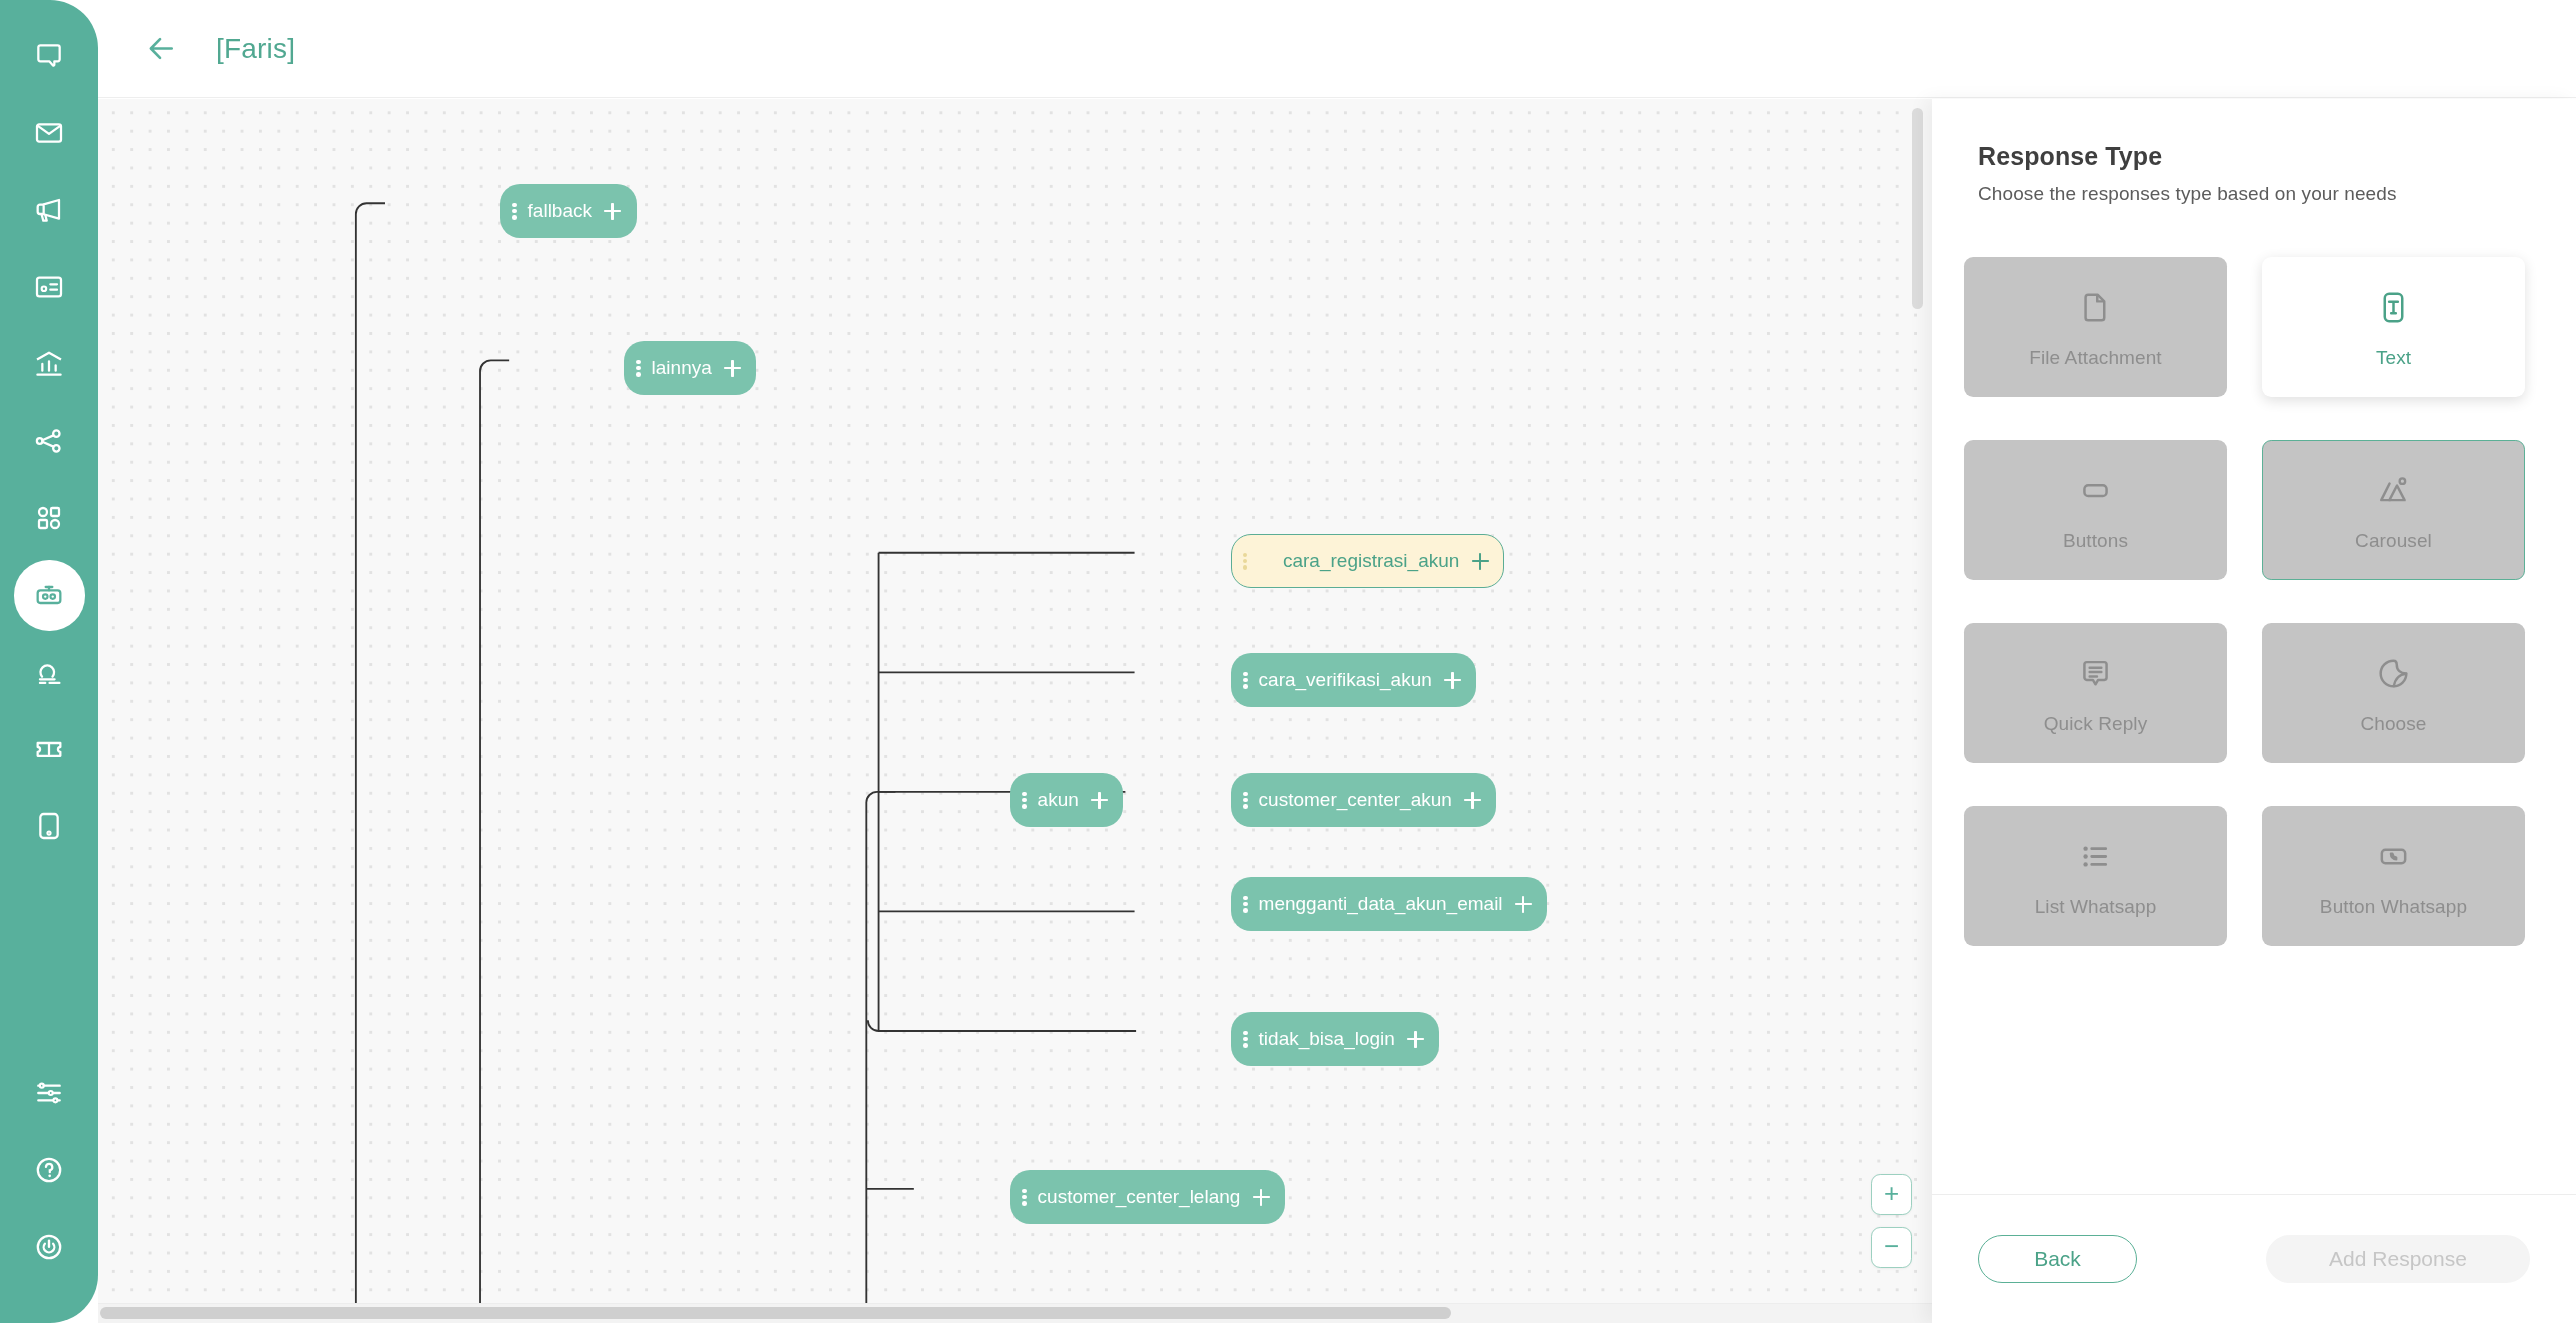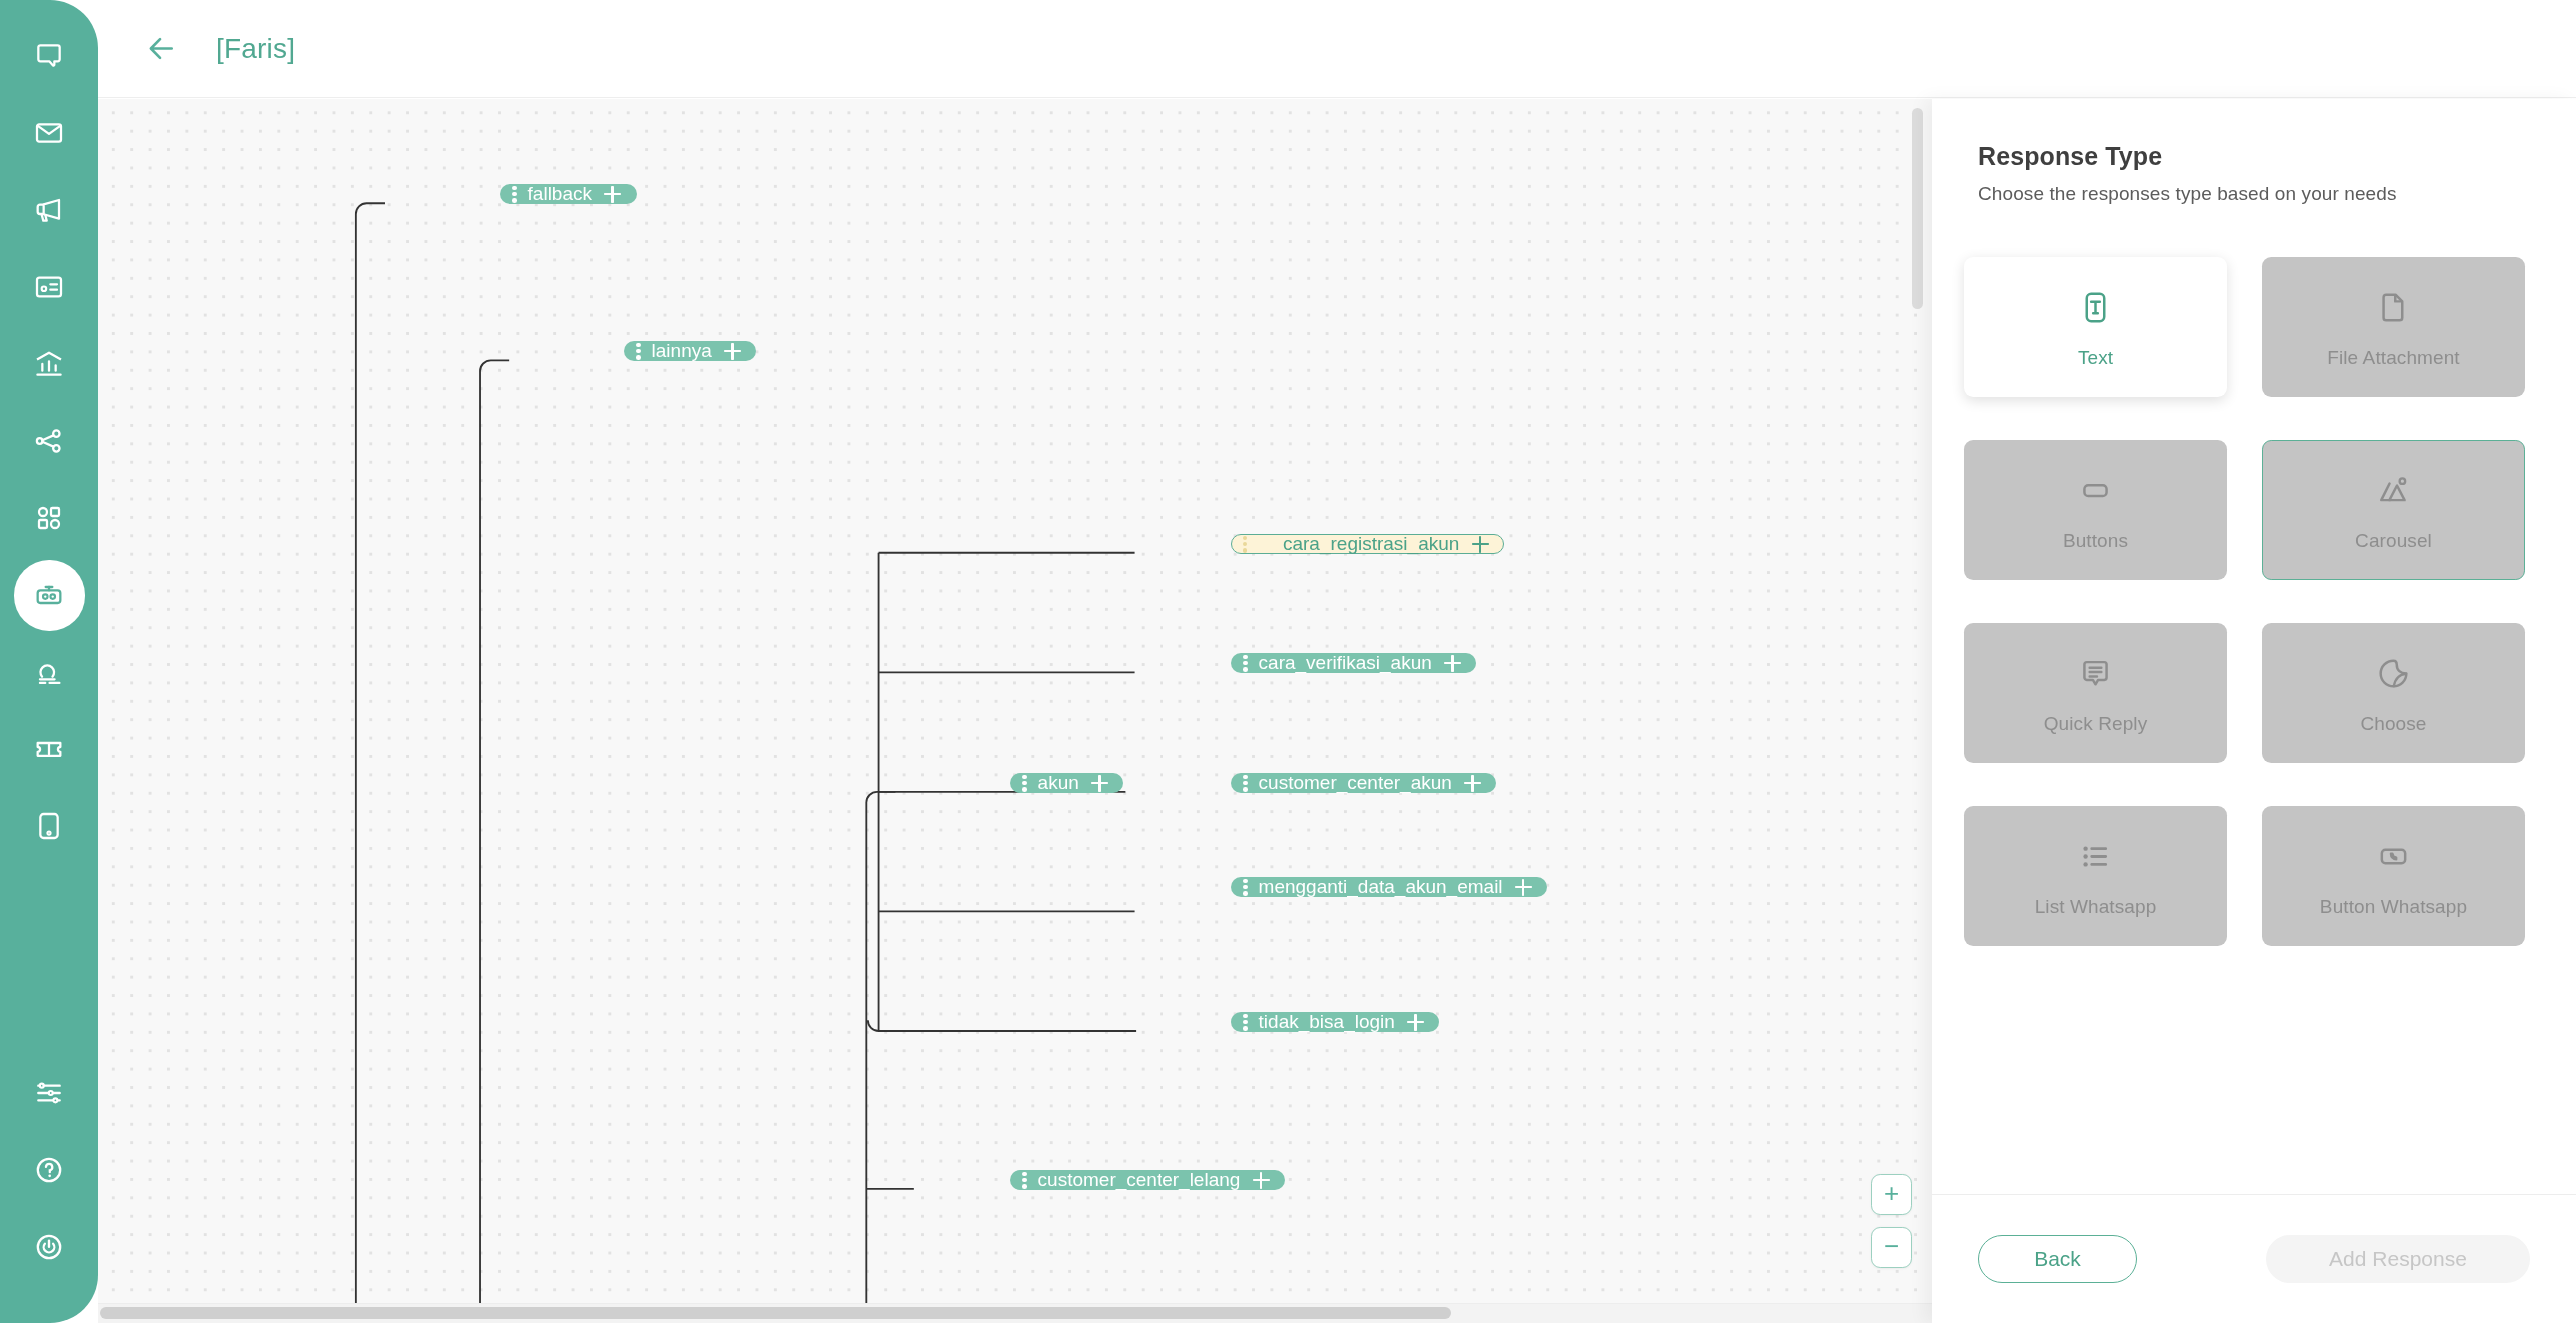"fallback" .node { height: 20px -> 54px }
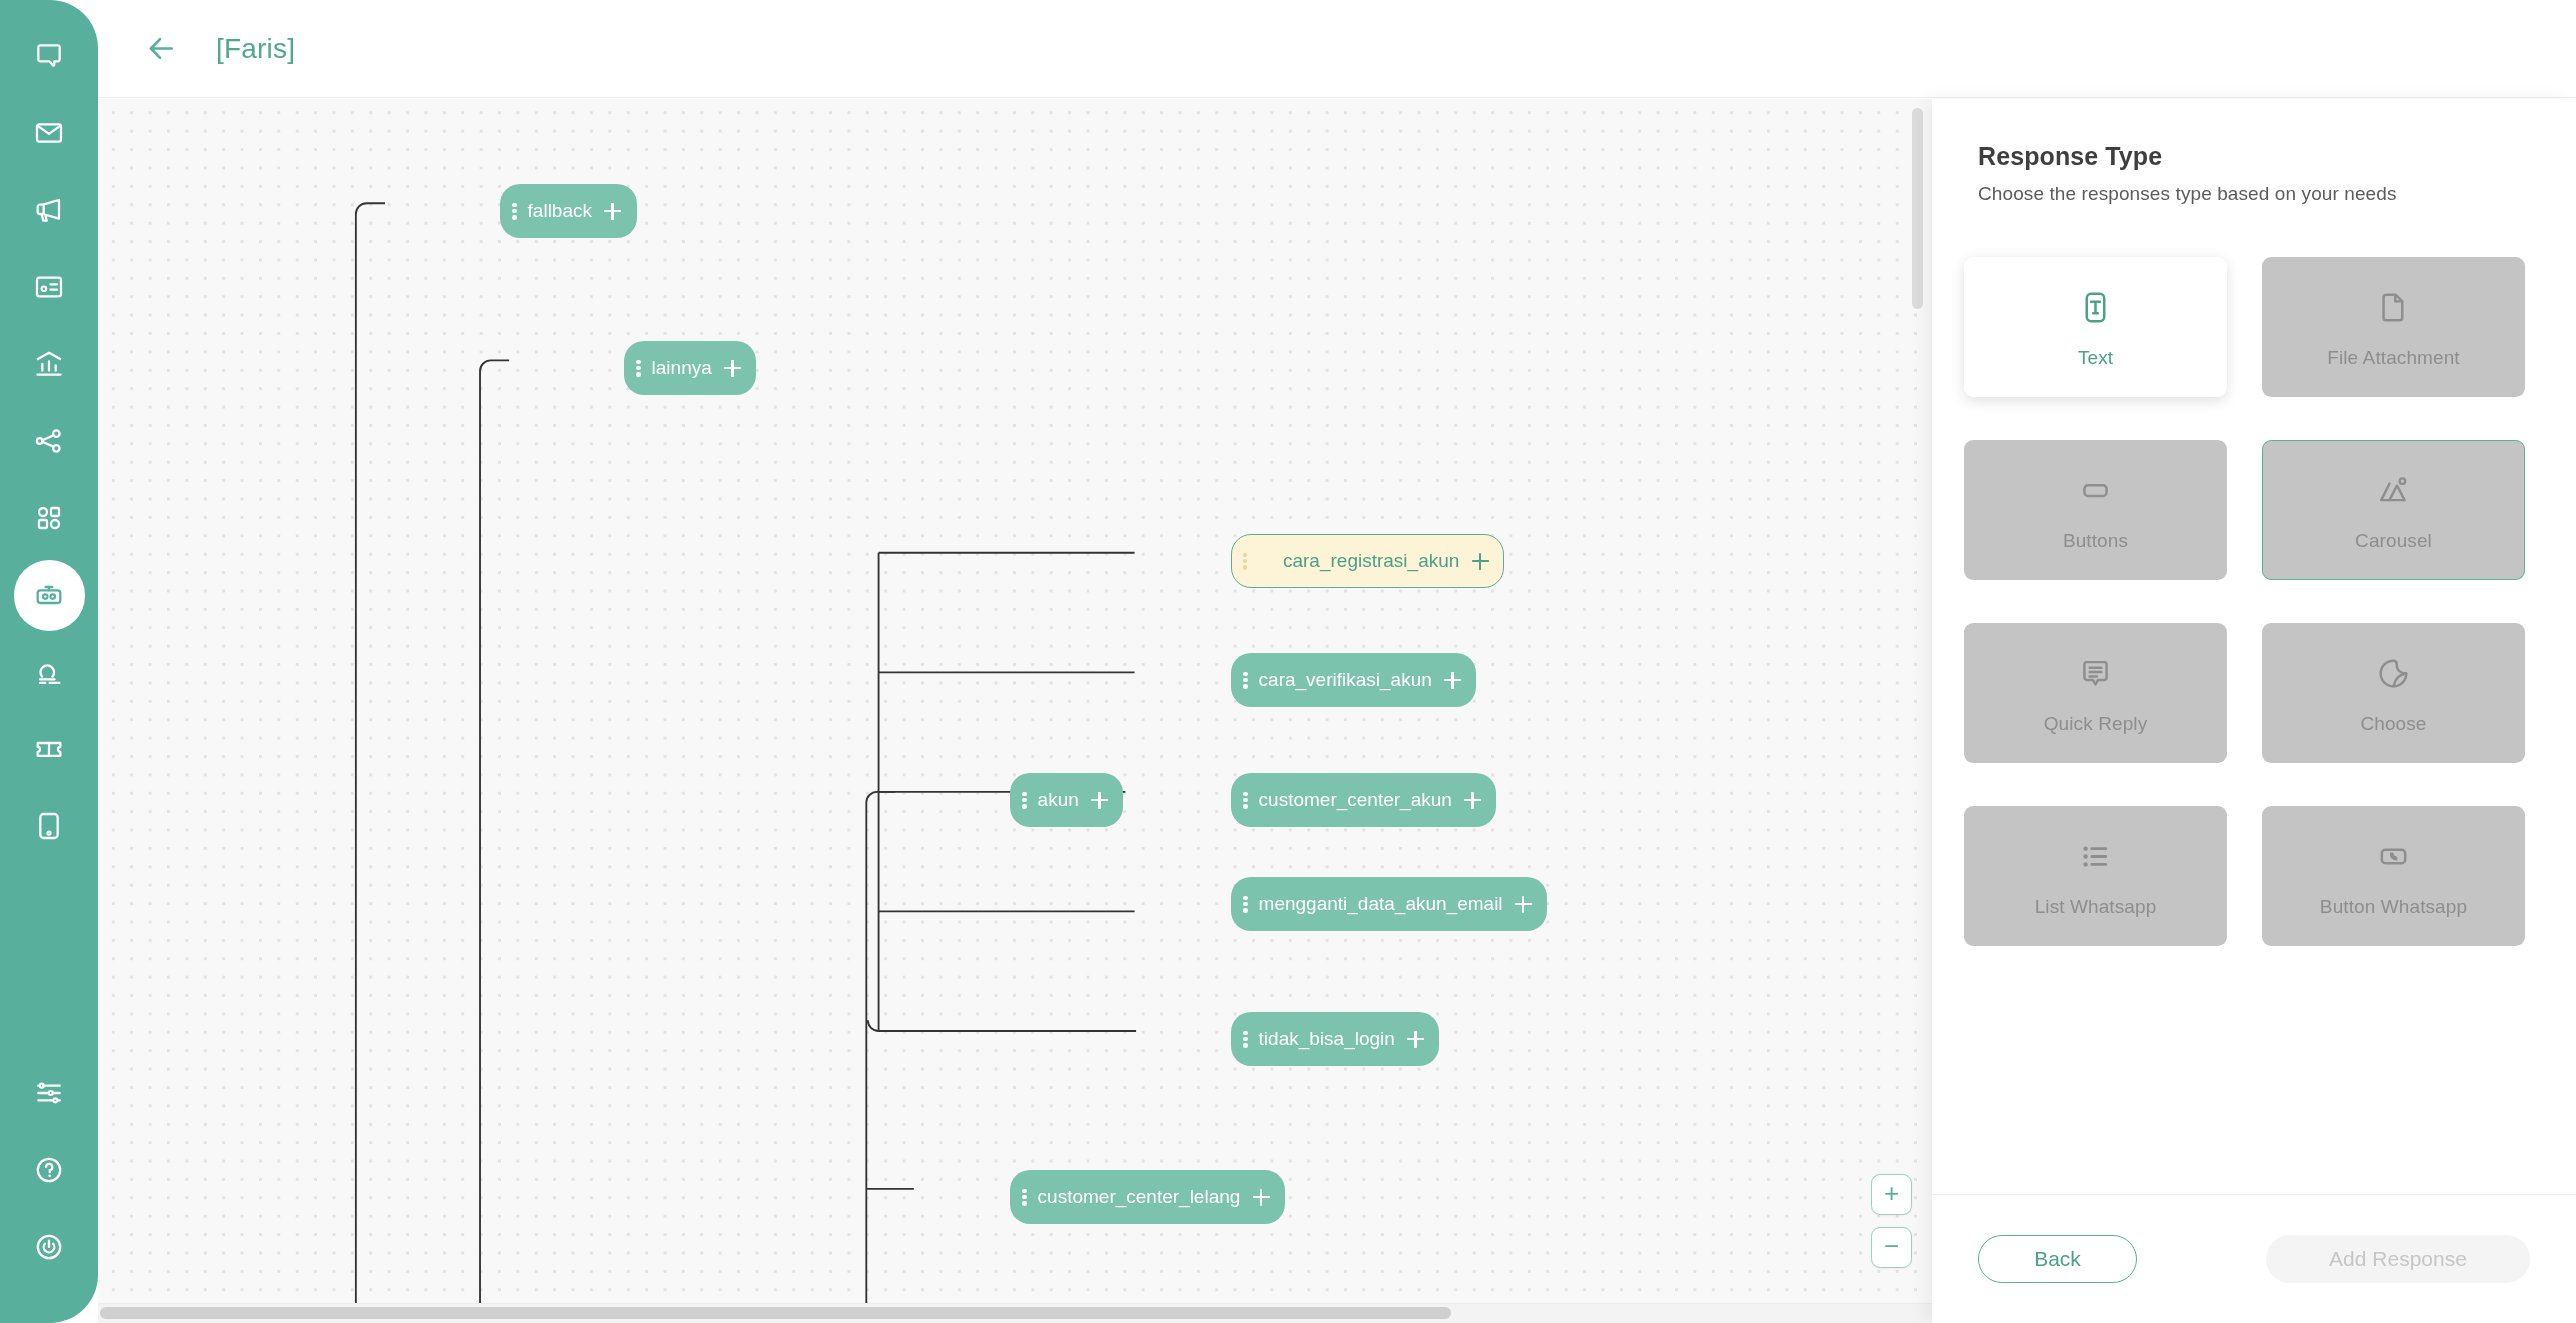"Text" div.type-card { order: before "File Attachment" -> after "File Attachment" }
